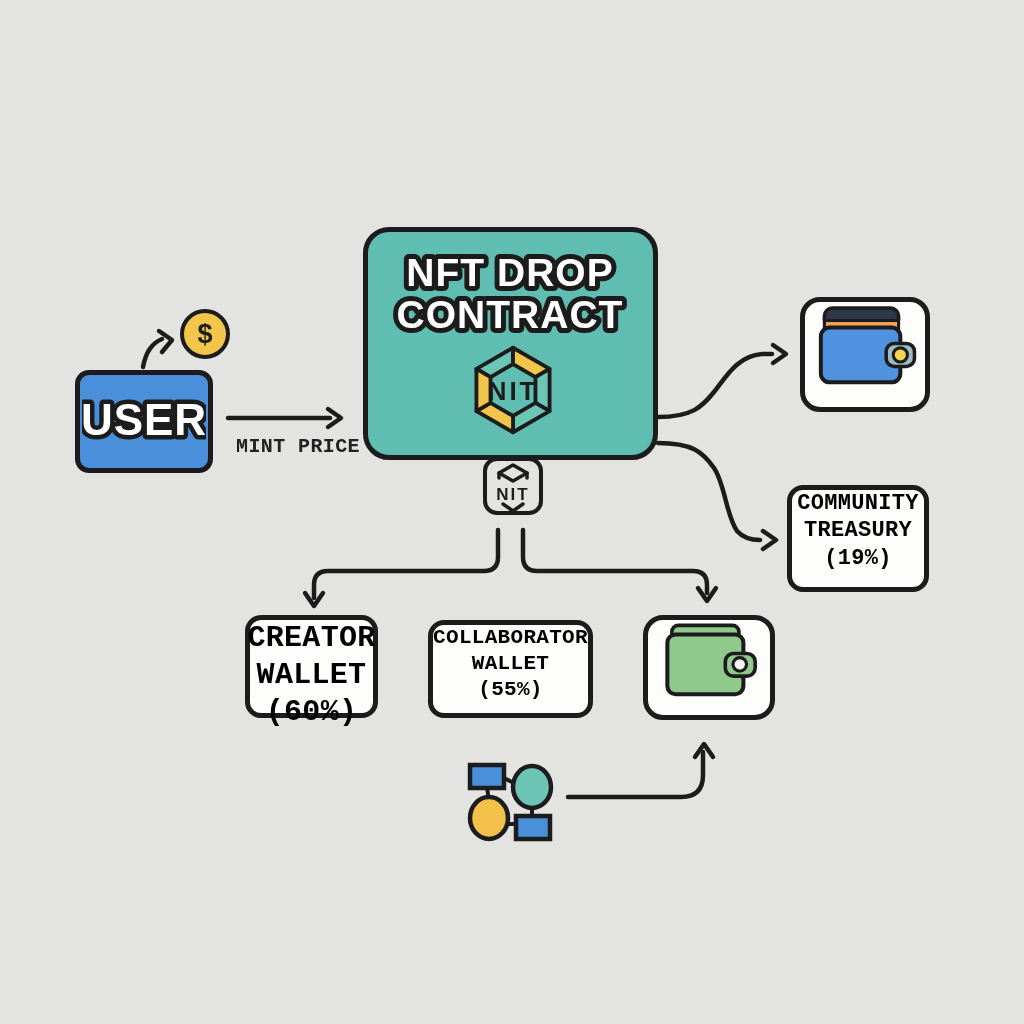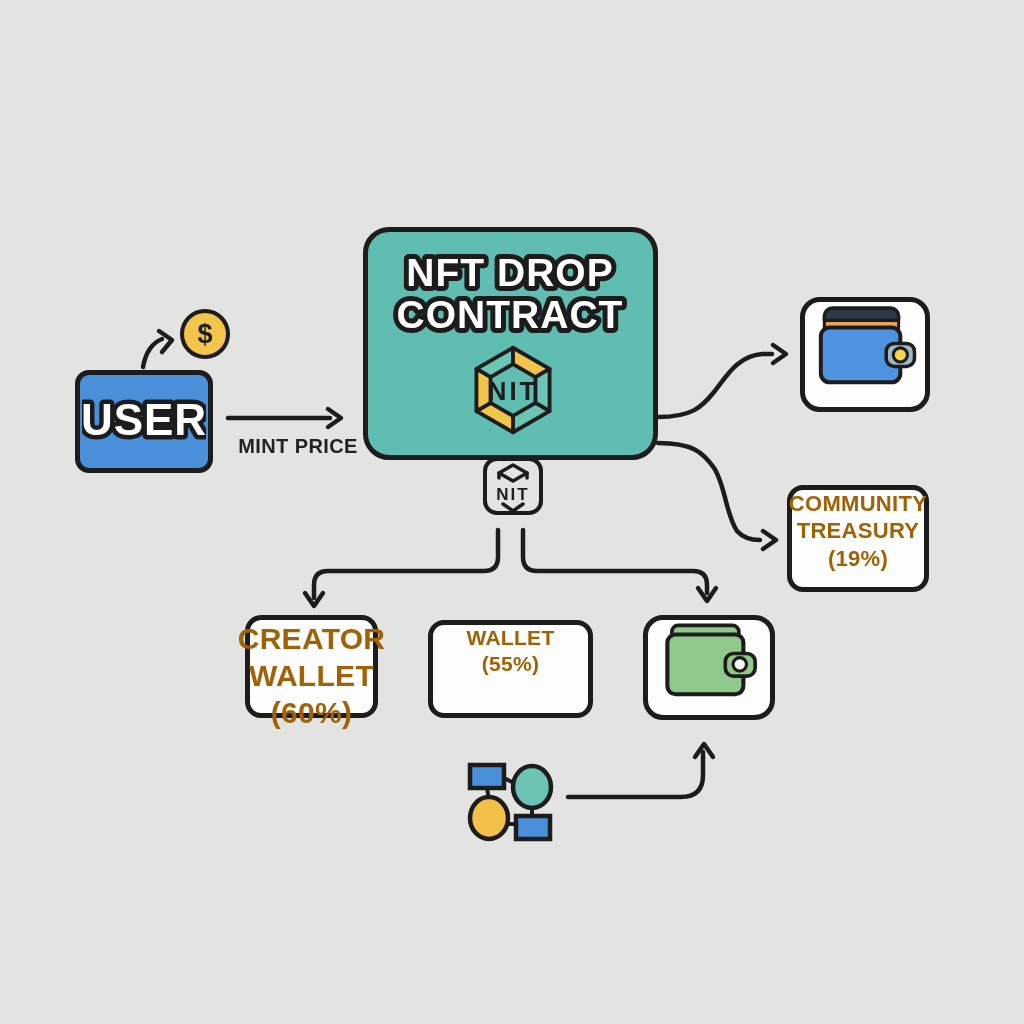"MINT PRICE" .mint-label { font-family: none -> Liberation Mono, monospace }
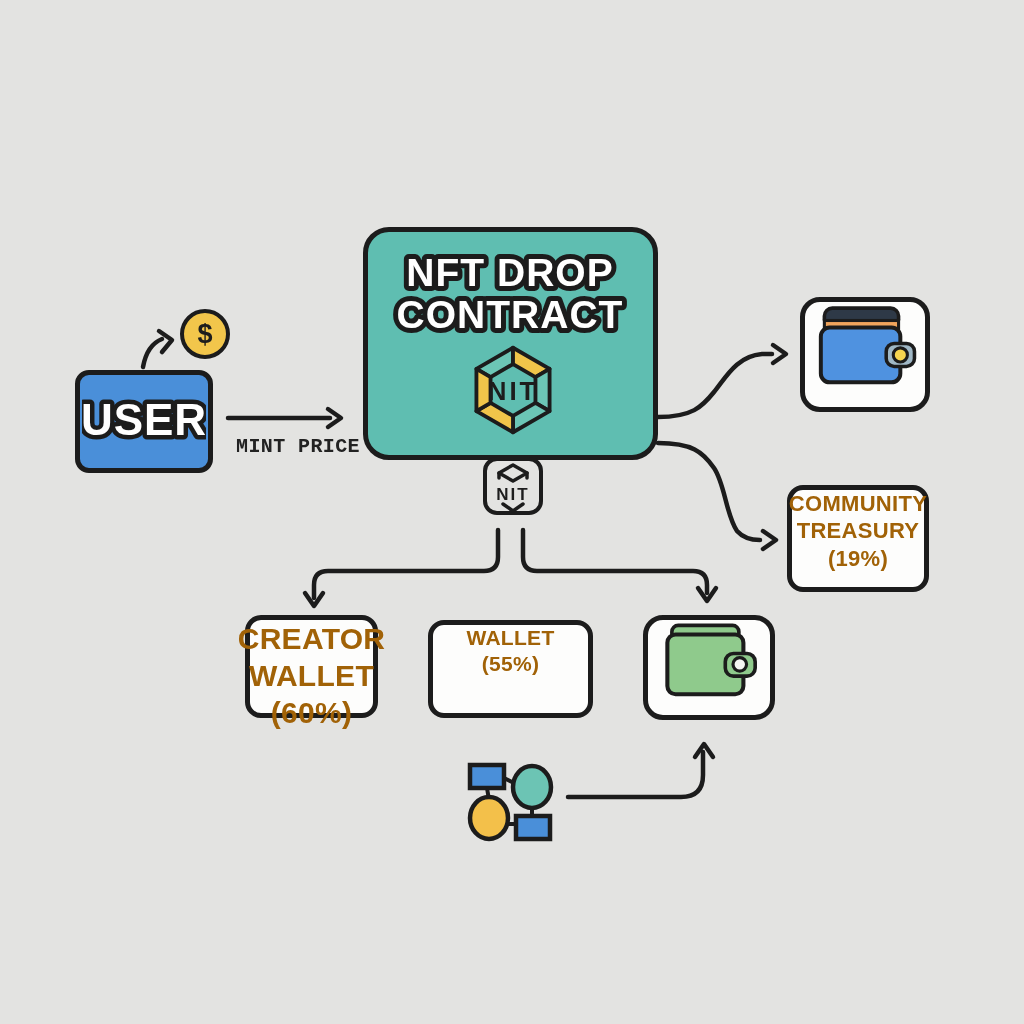"COMMUNITY" .label-line { color: #a16207 -> #000000; font-family: none -> Liberation Mono, monospace }
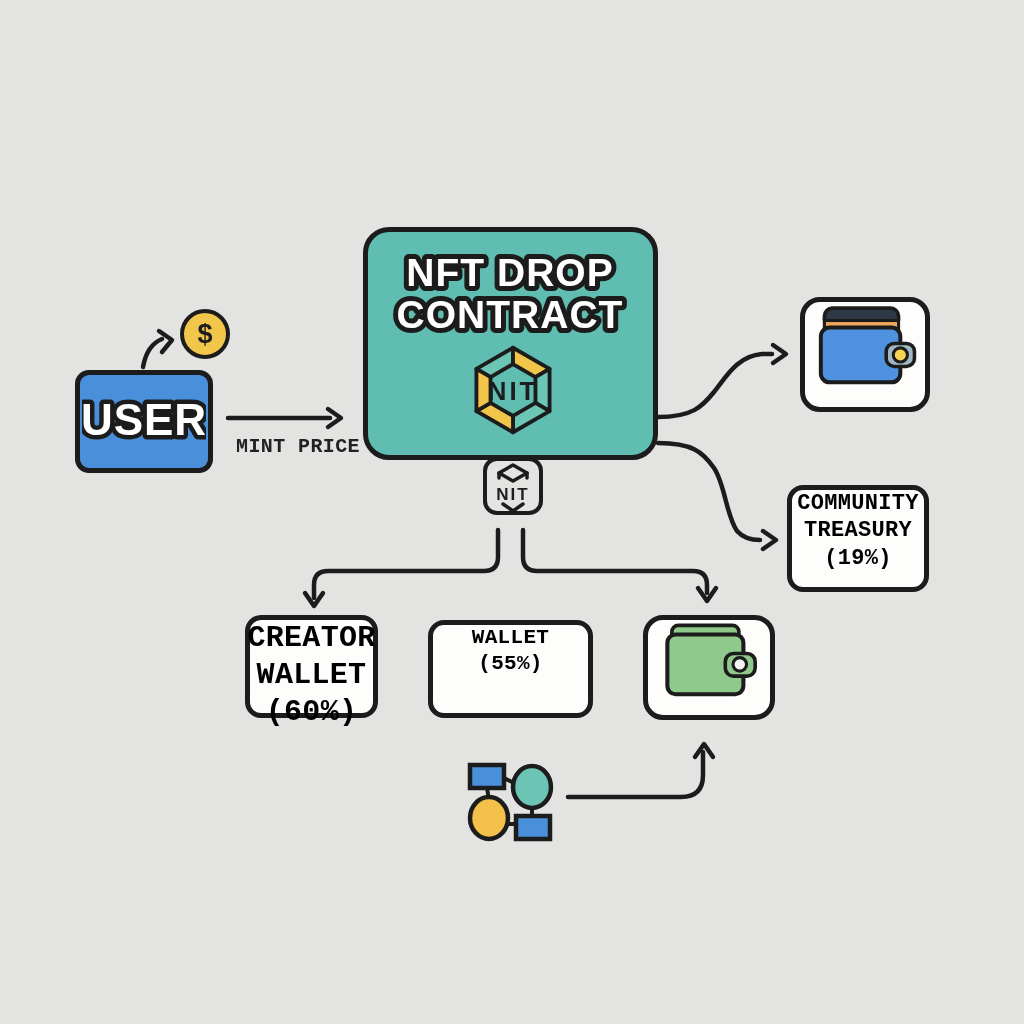"COLLABORATOR" div.label-line { html: none -> <div>COLLABORATOR</div> }
